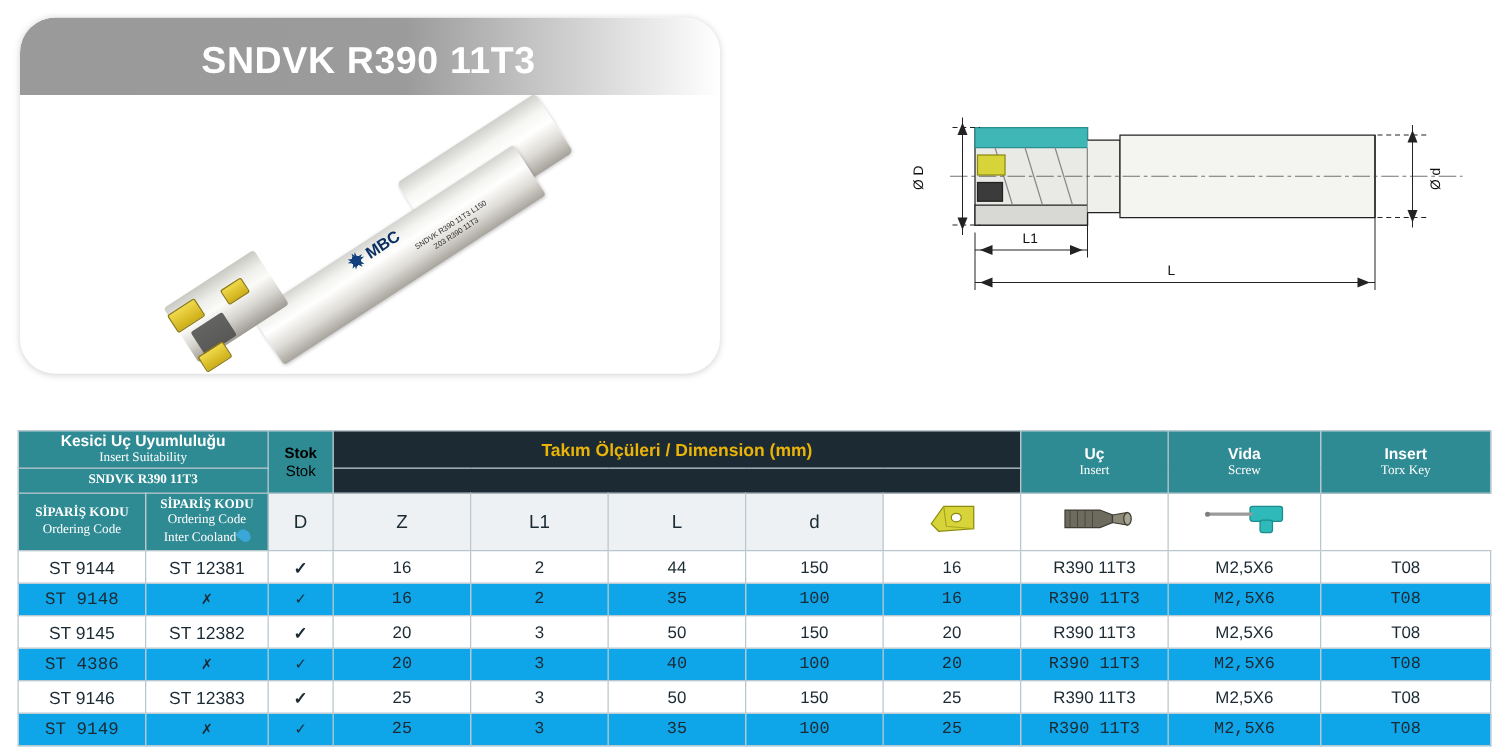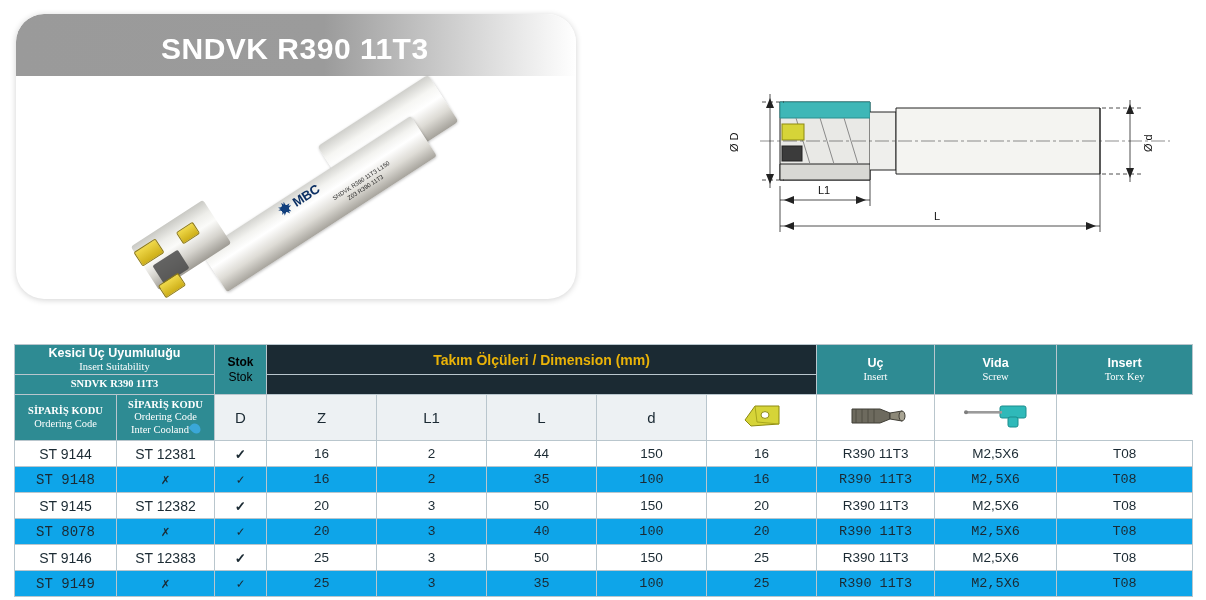"ST 8078" td.cell { text: 8078 -> 4386 }
